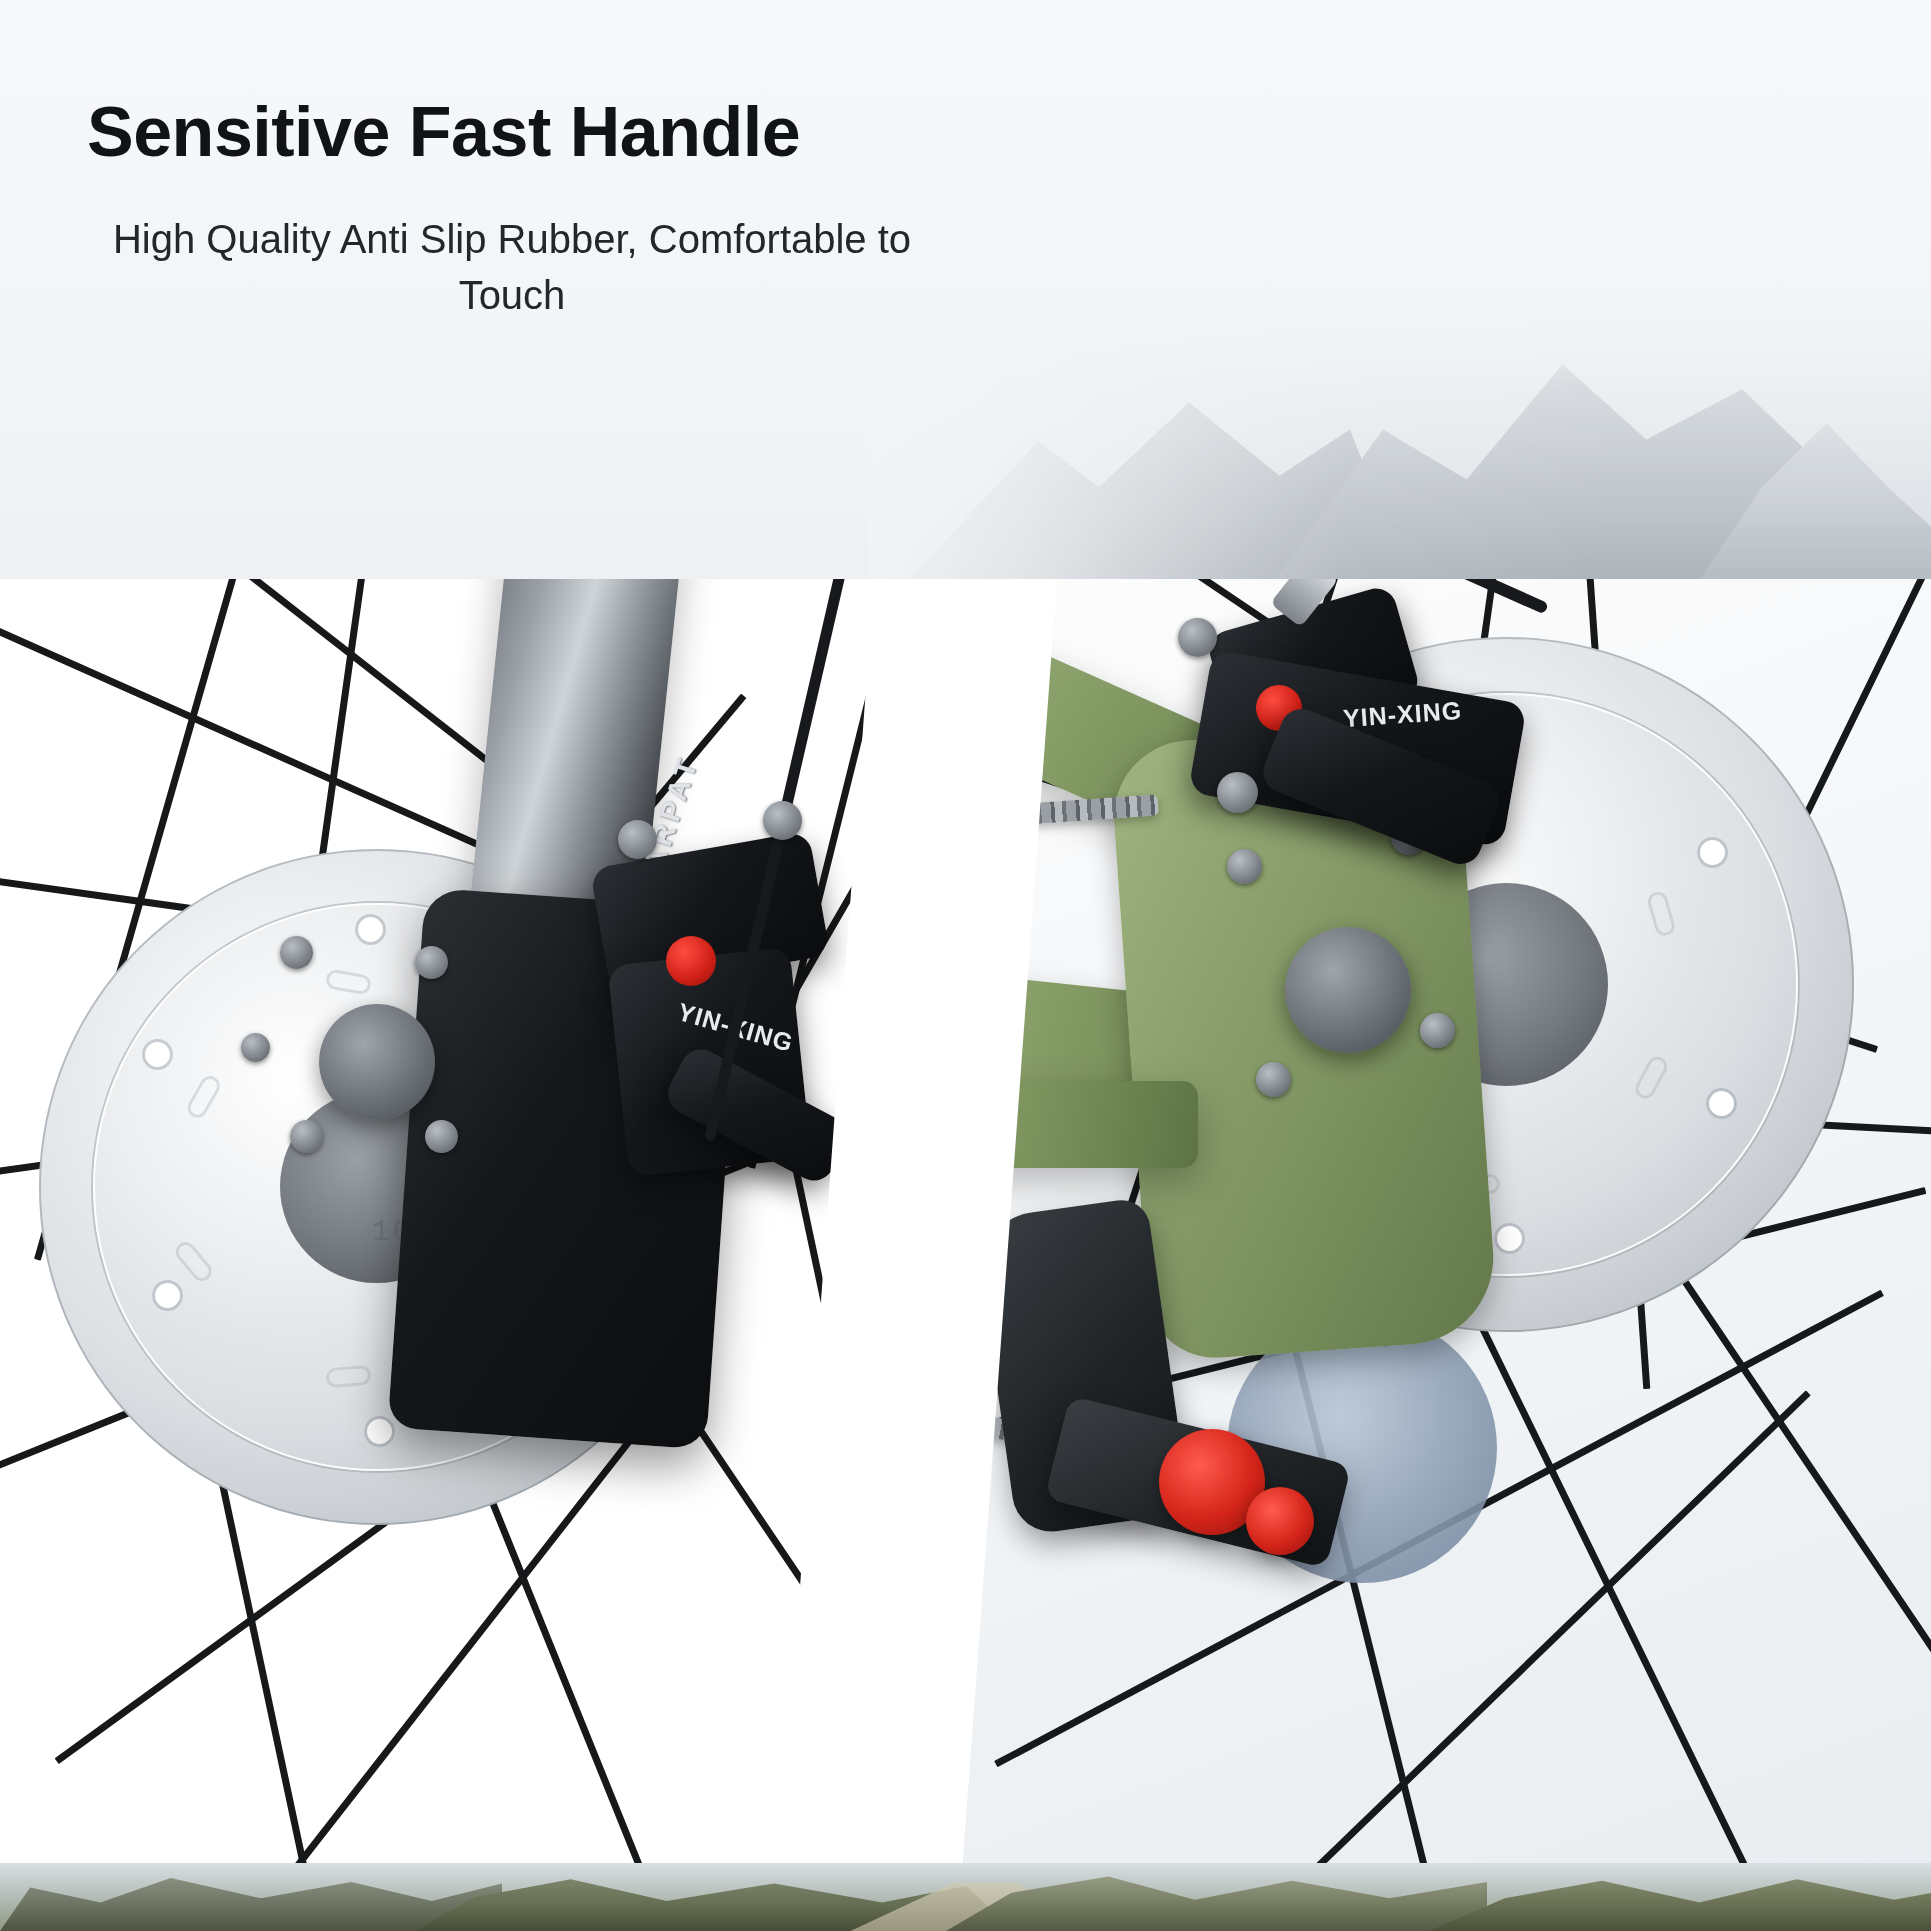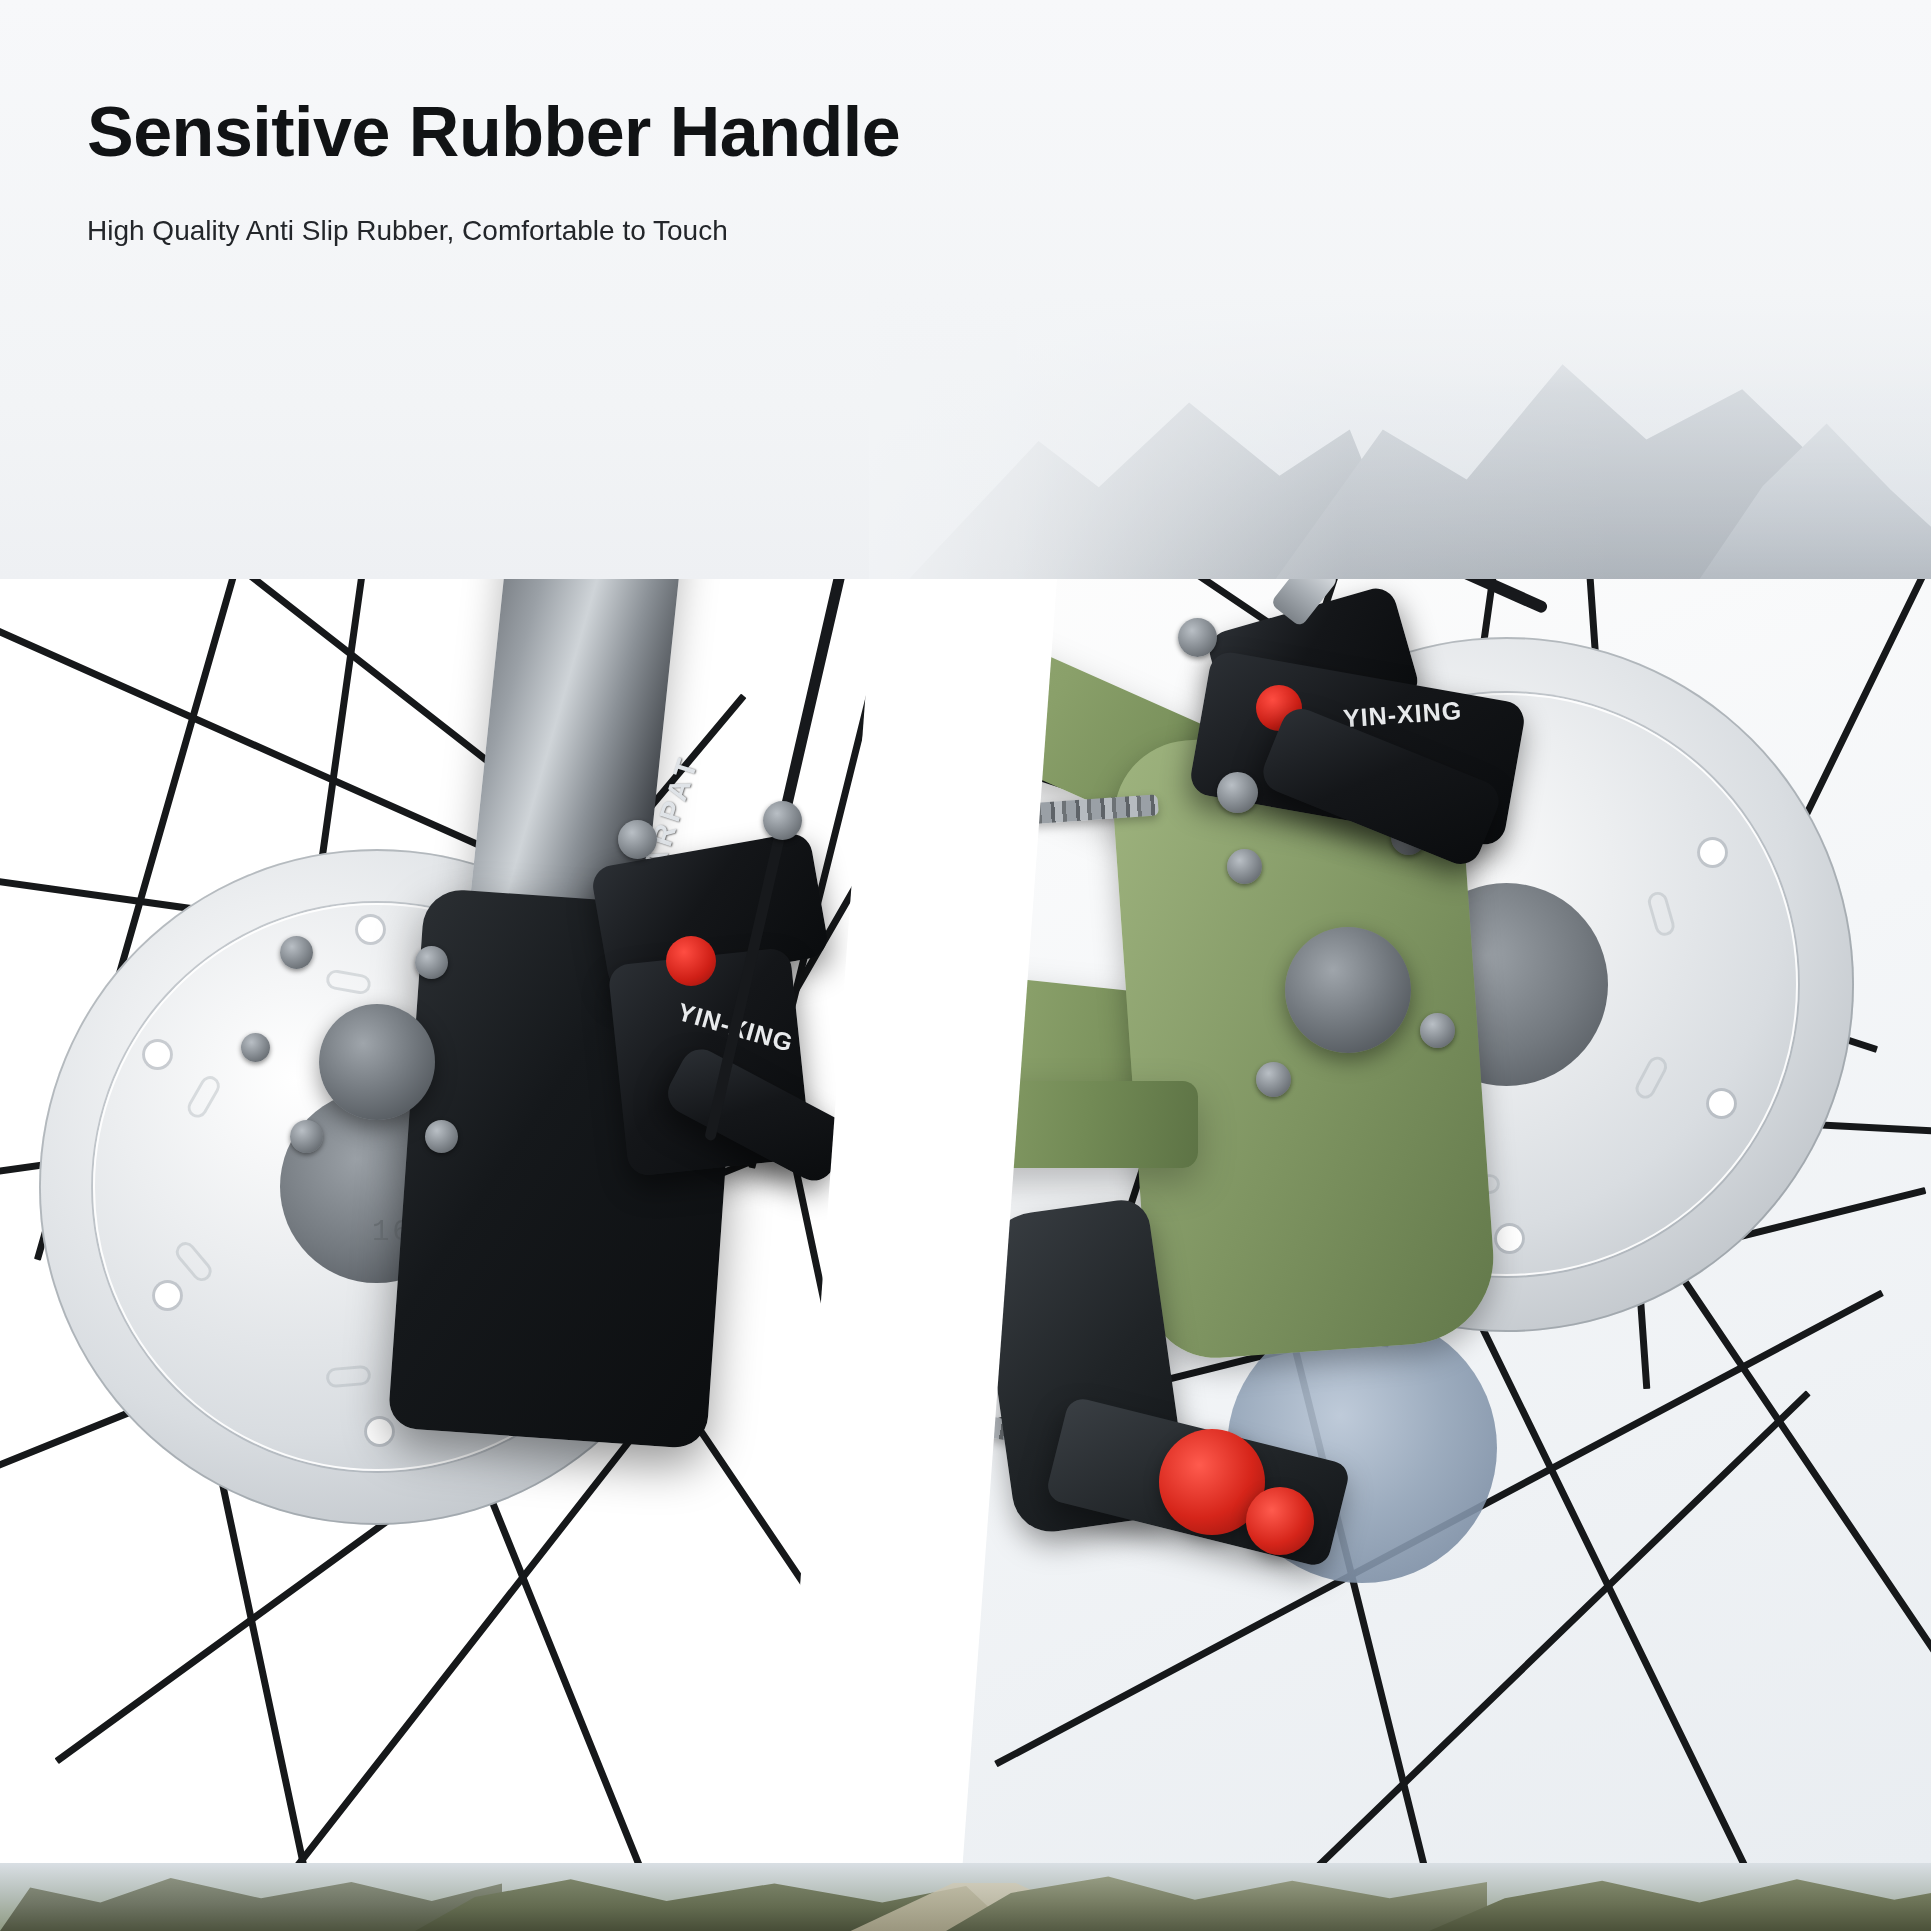"Sensitive Rubber Handle" h1.feature-title { text: Rubber -> Fast }
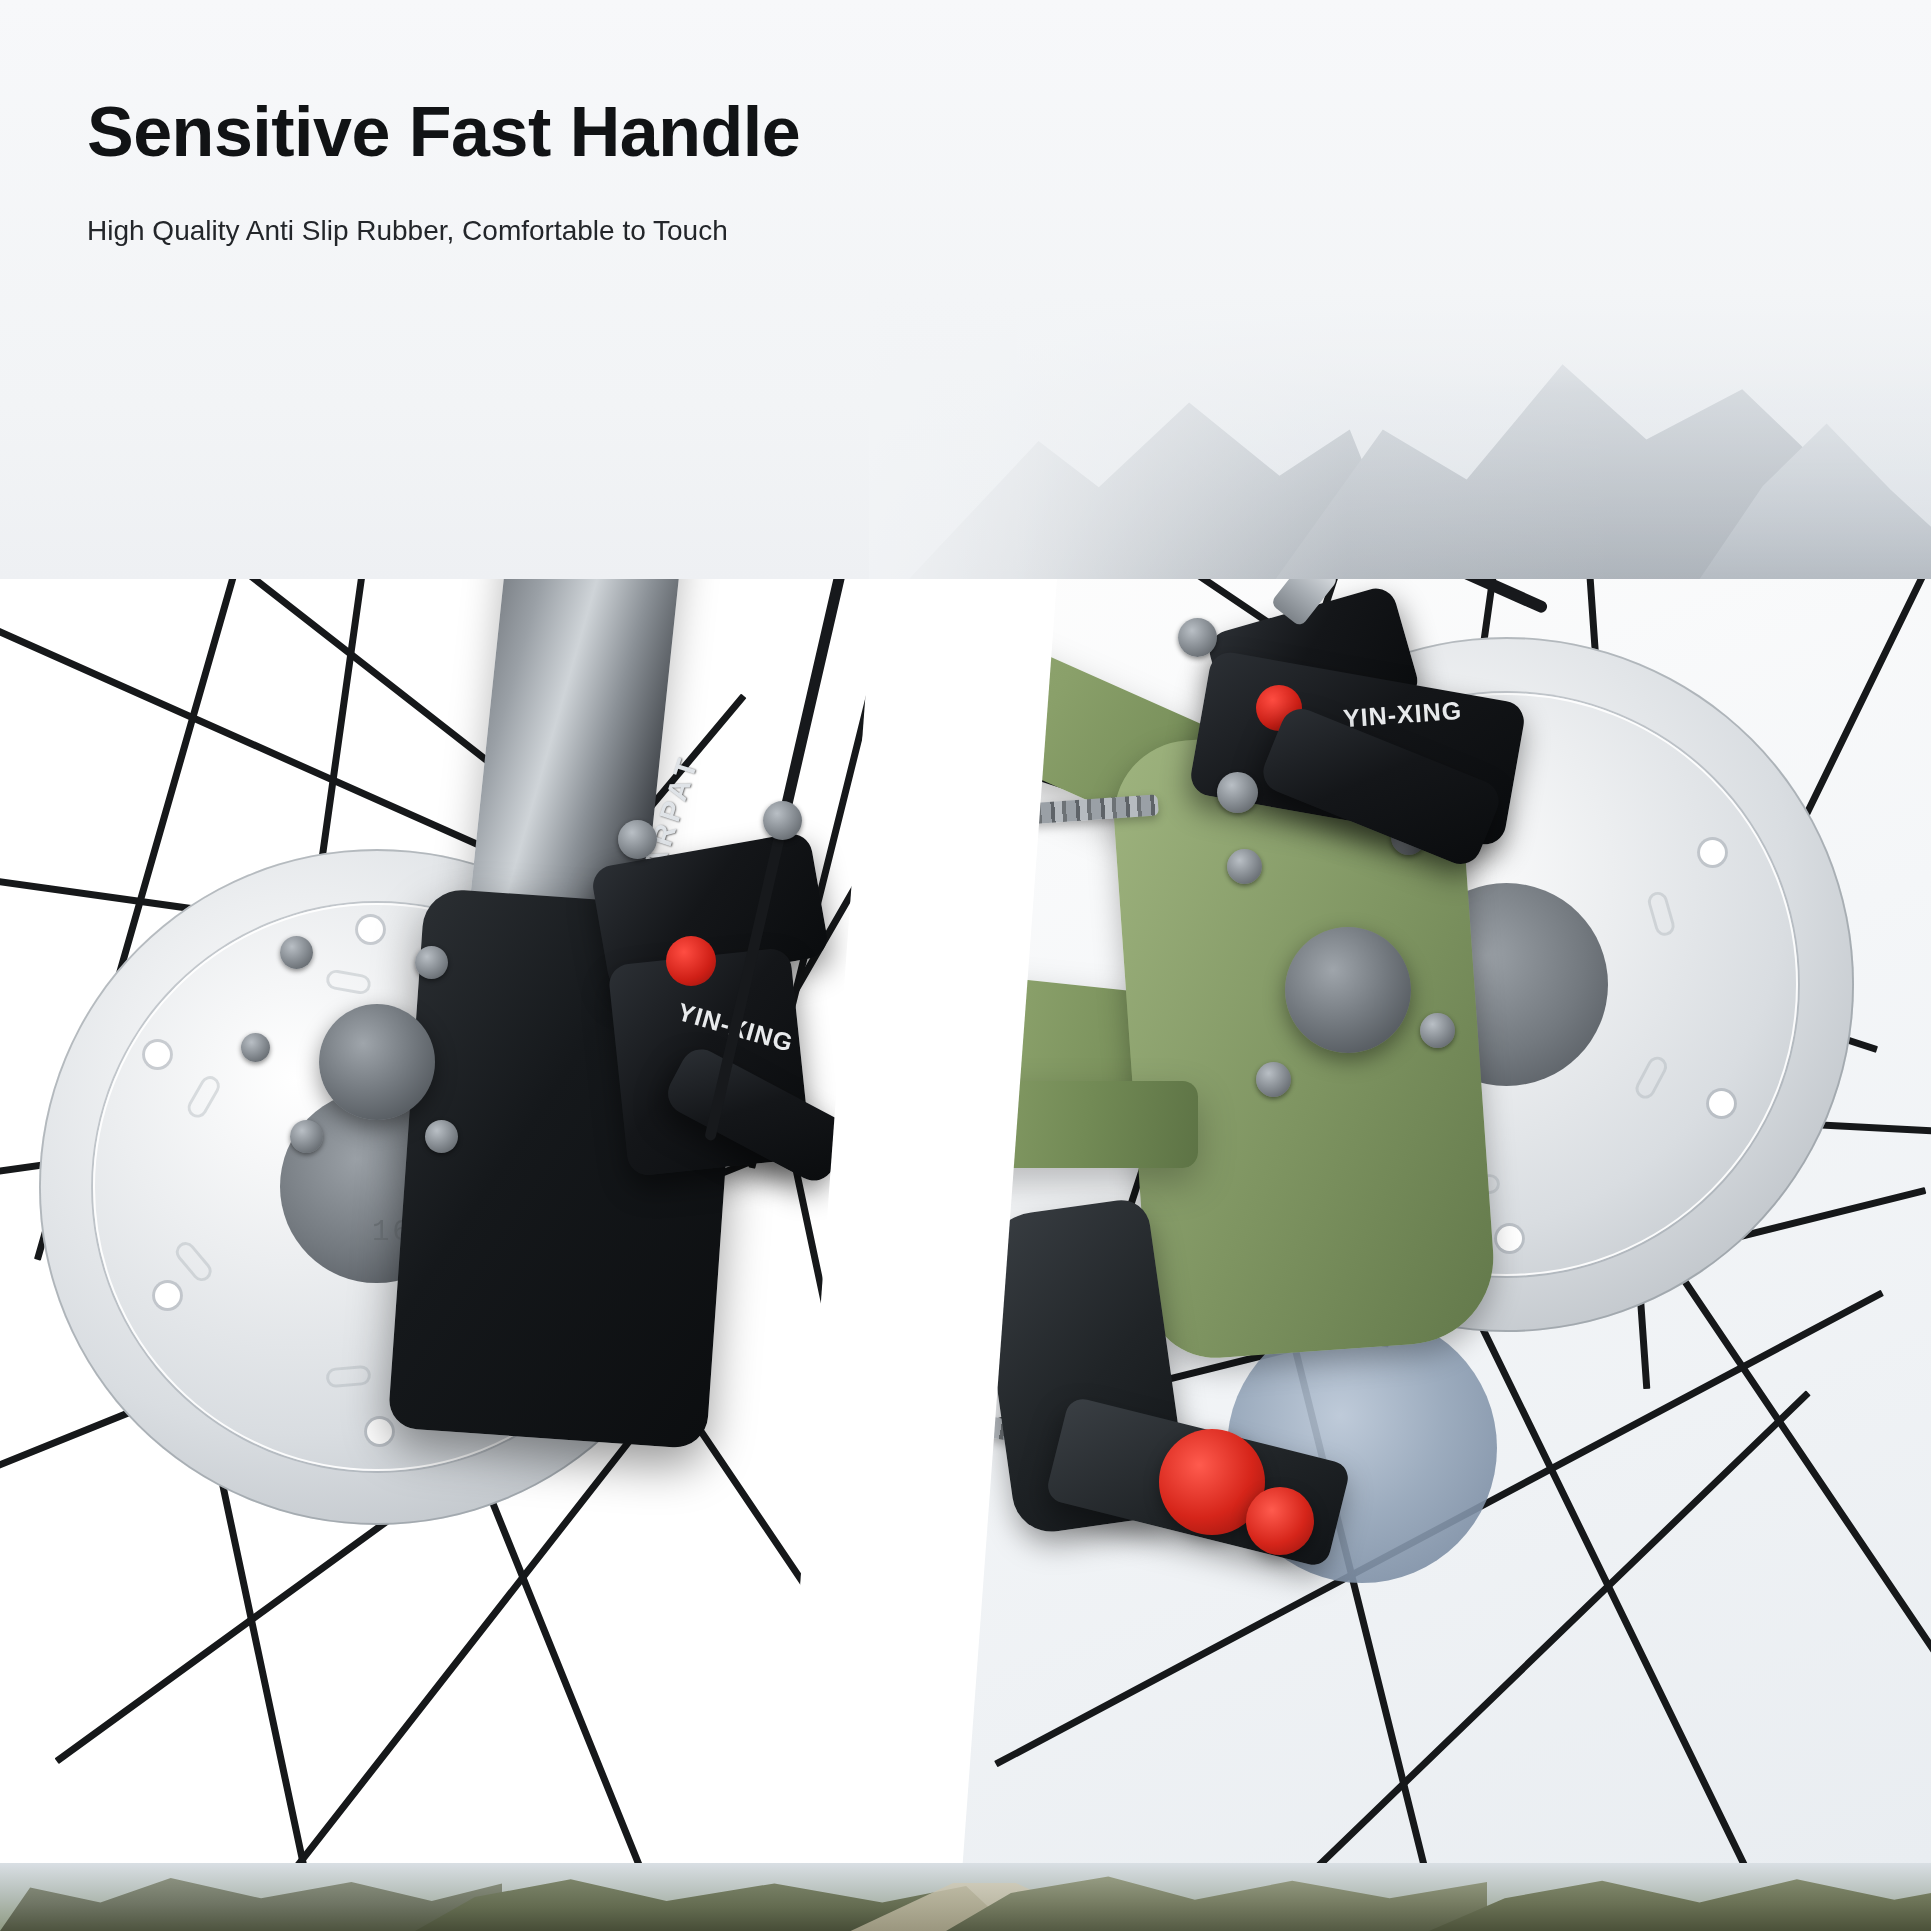"High Quality Anti Slip Rubber," .feature-sub { font-size: 28px -> 40px; text-align: none -> center }
